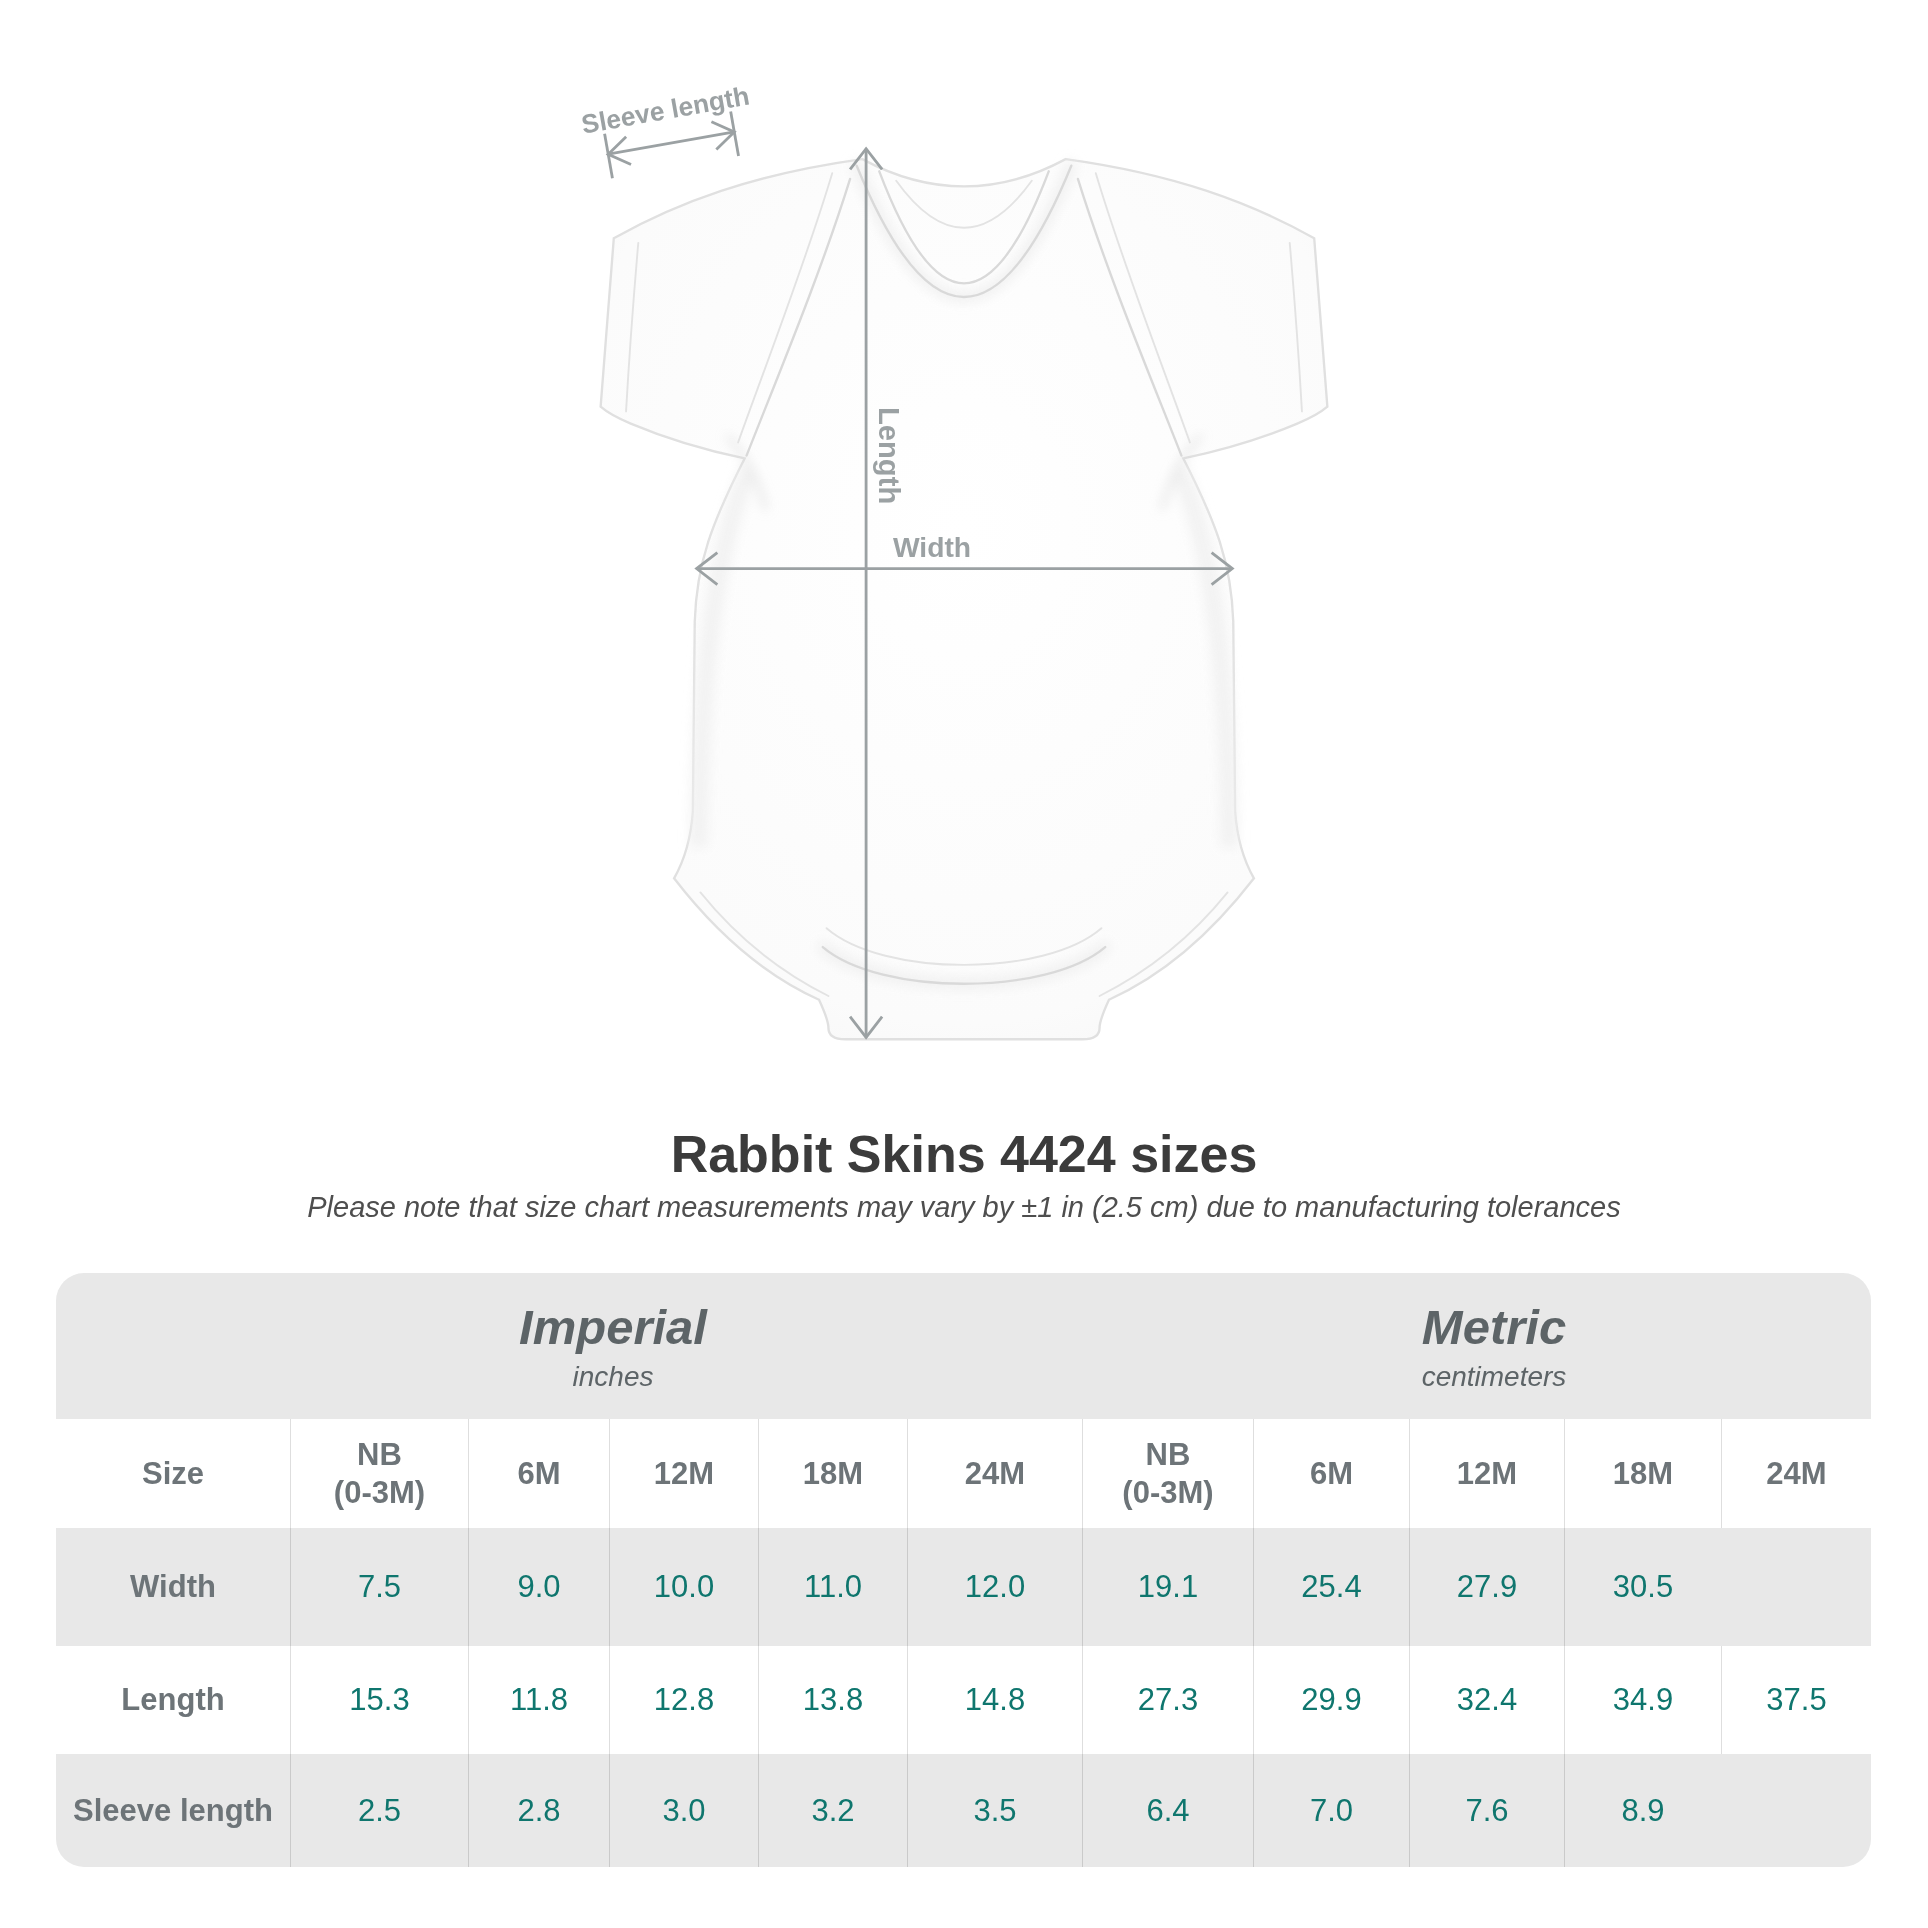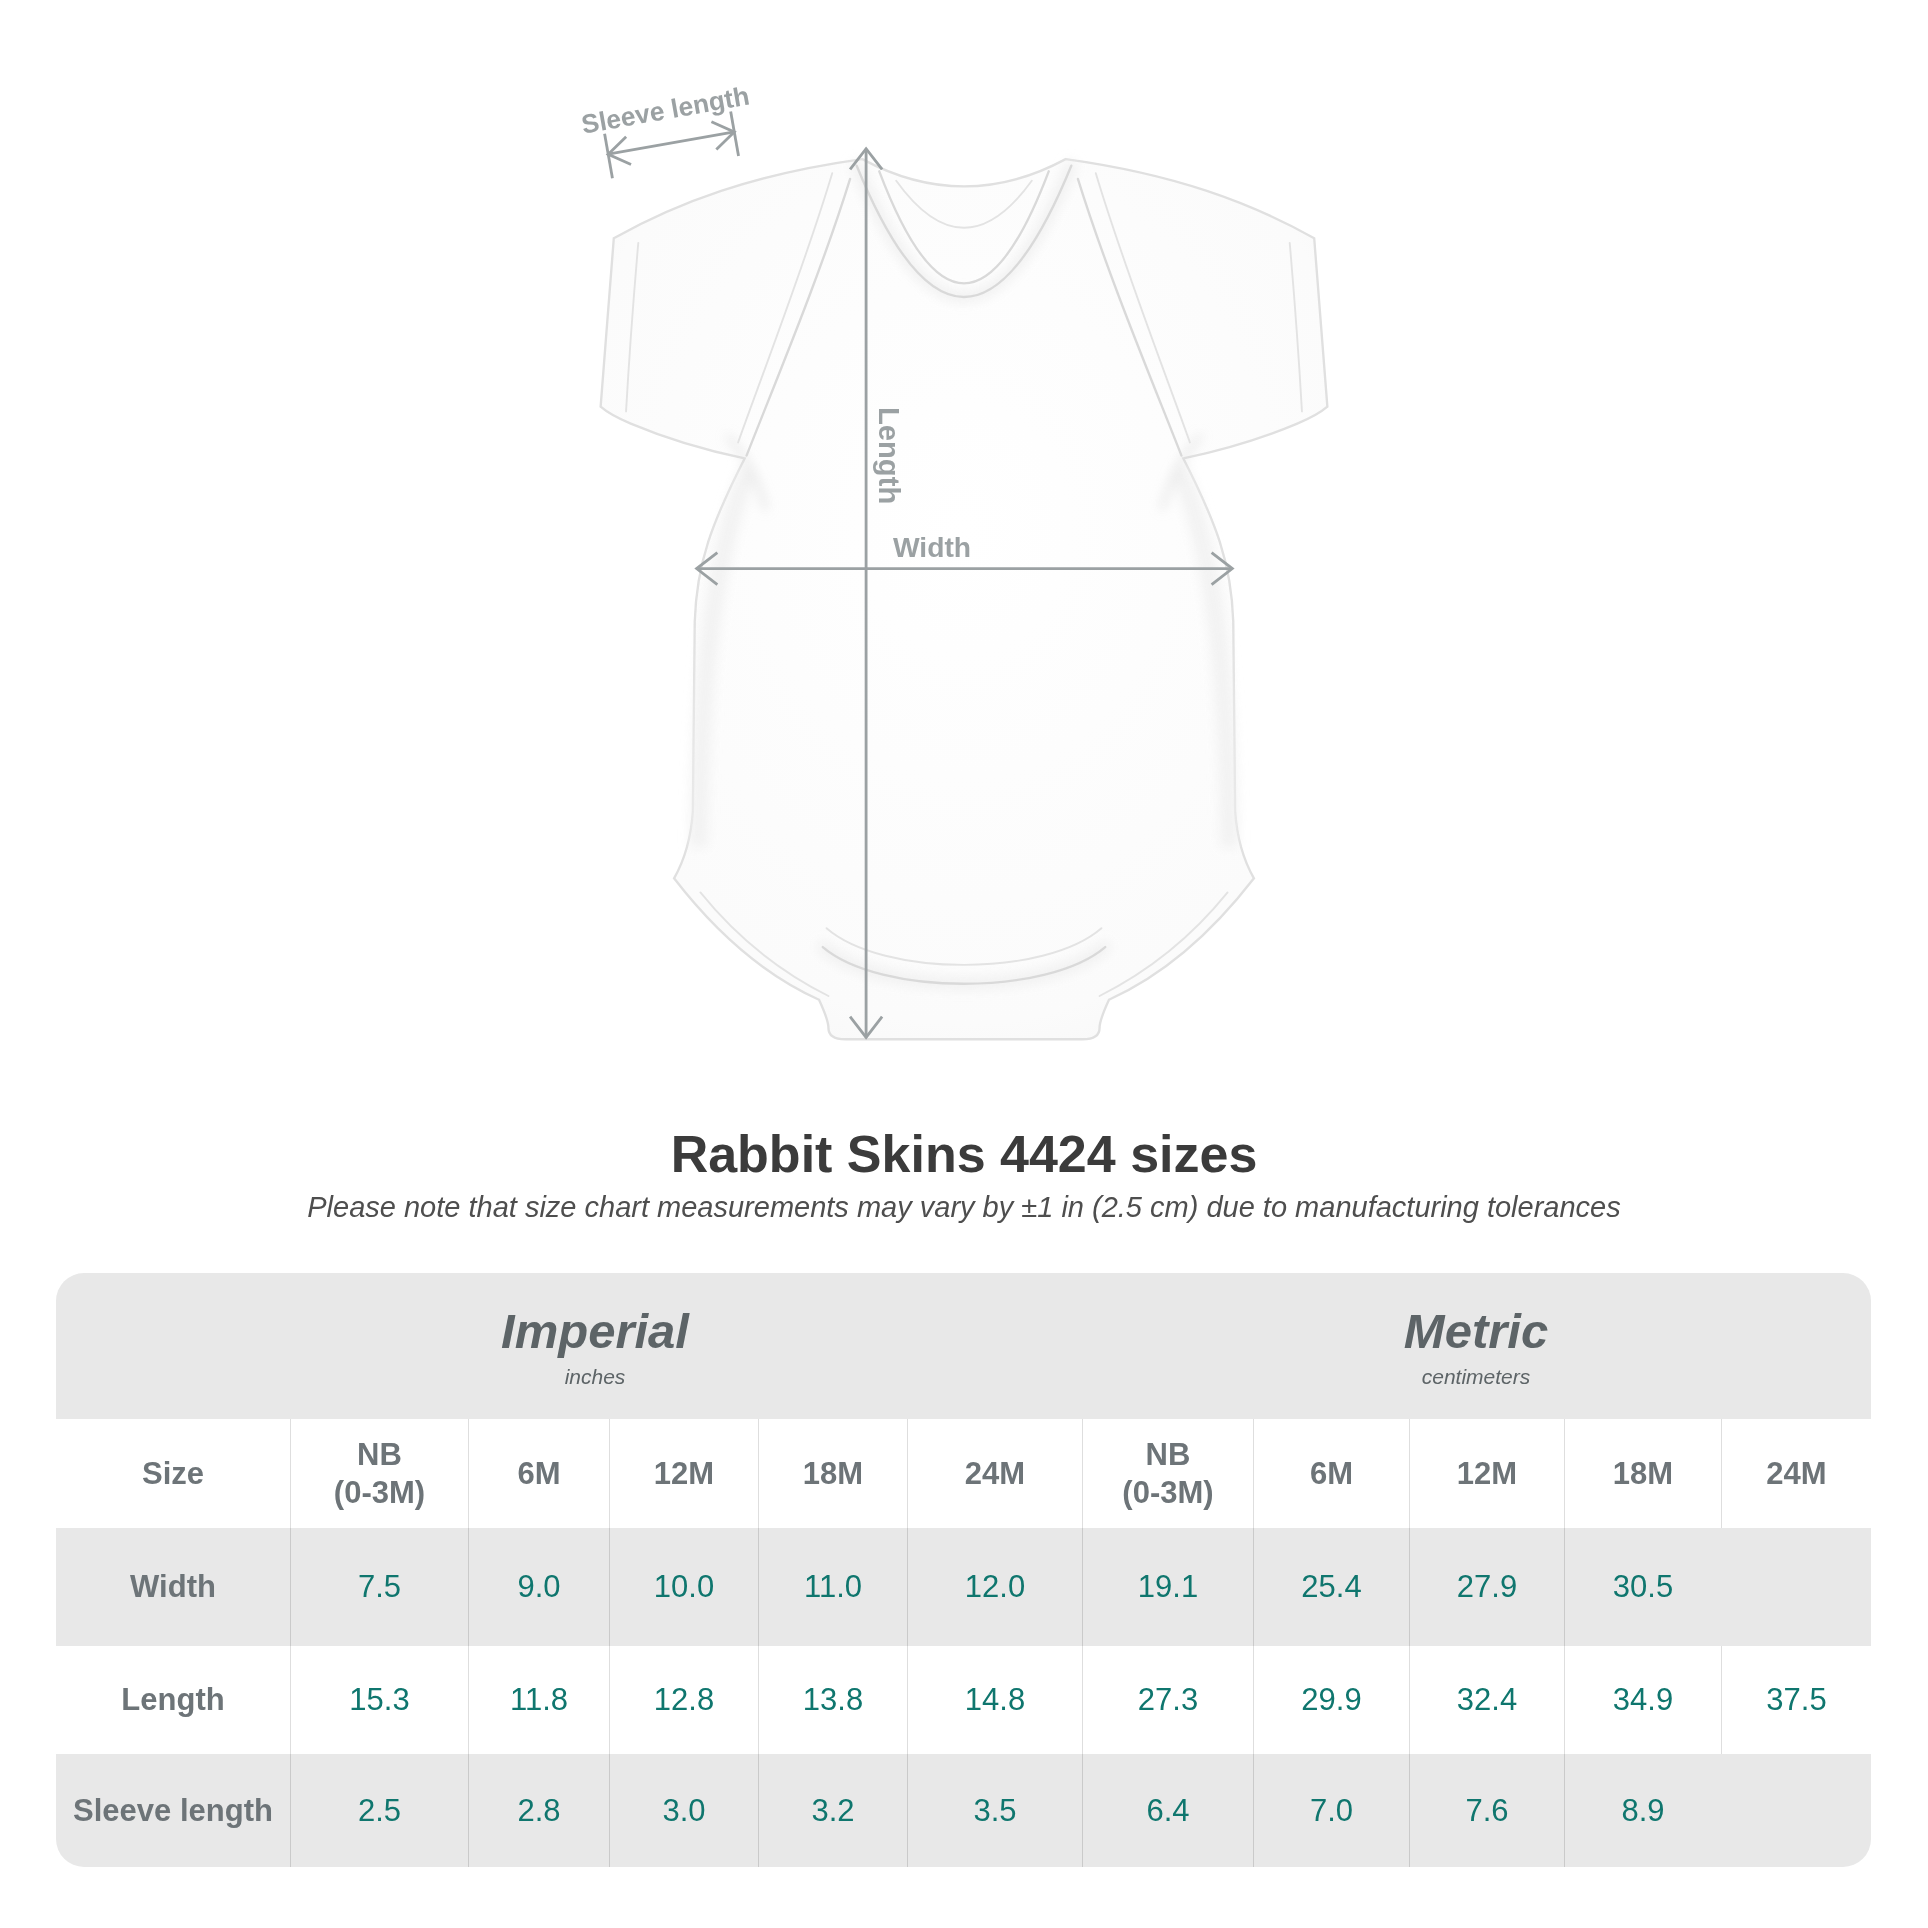"Imperial" .band { padding-left: none -> 18px }
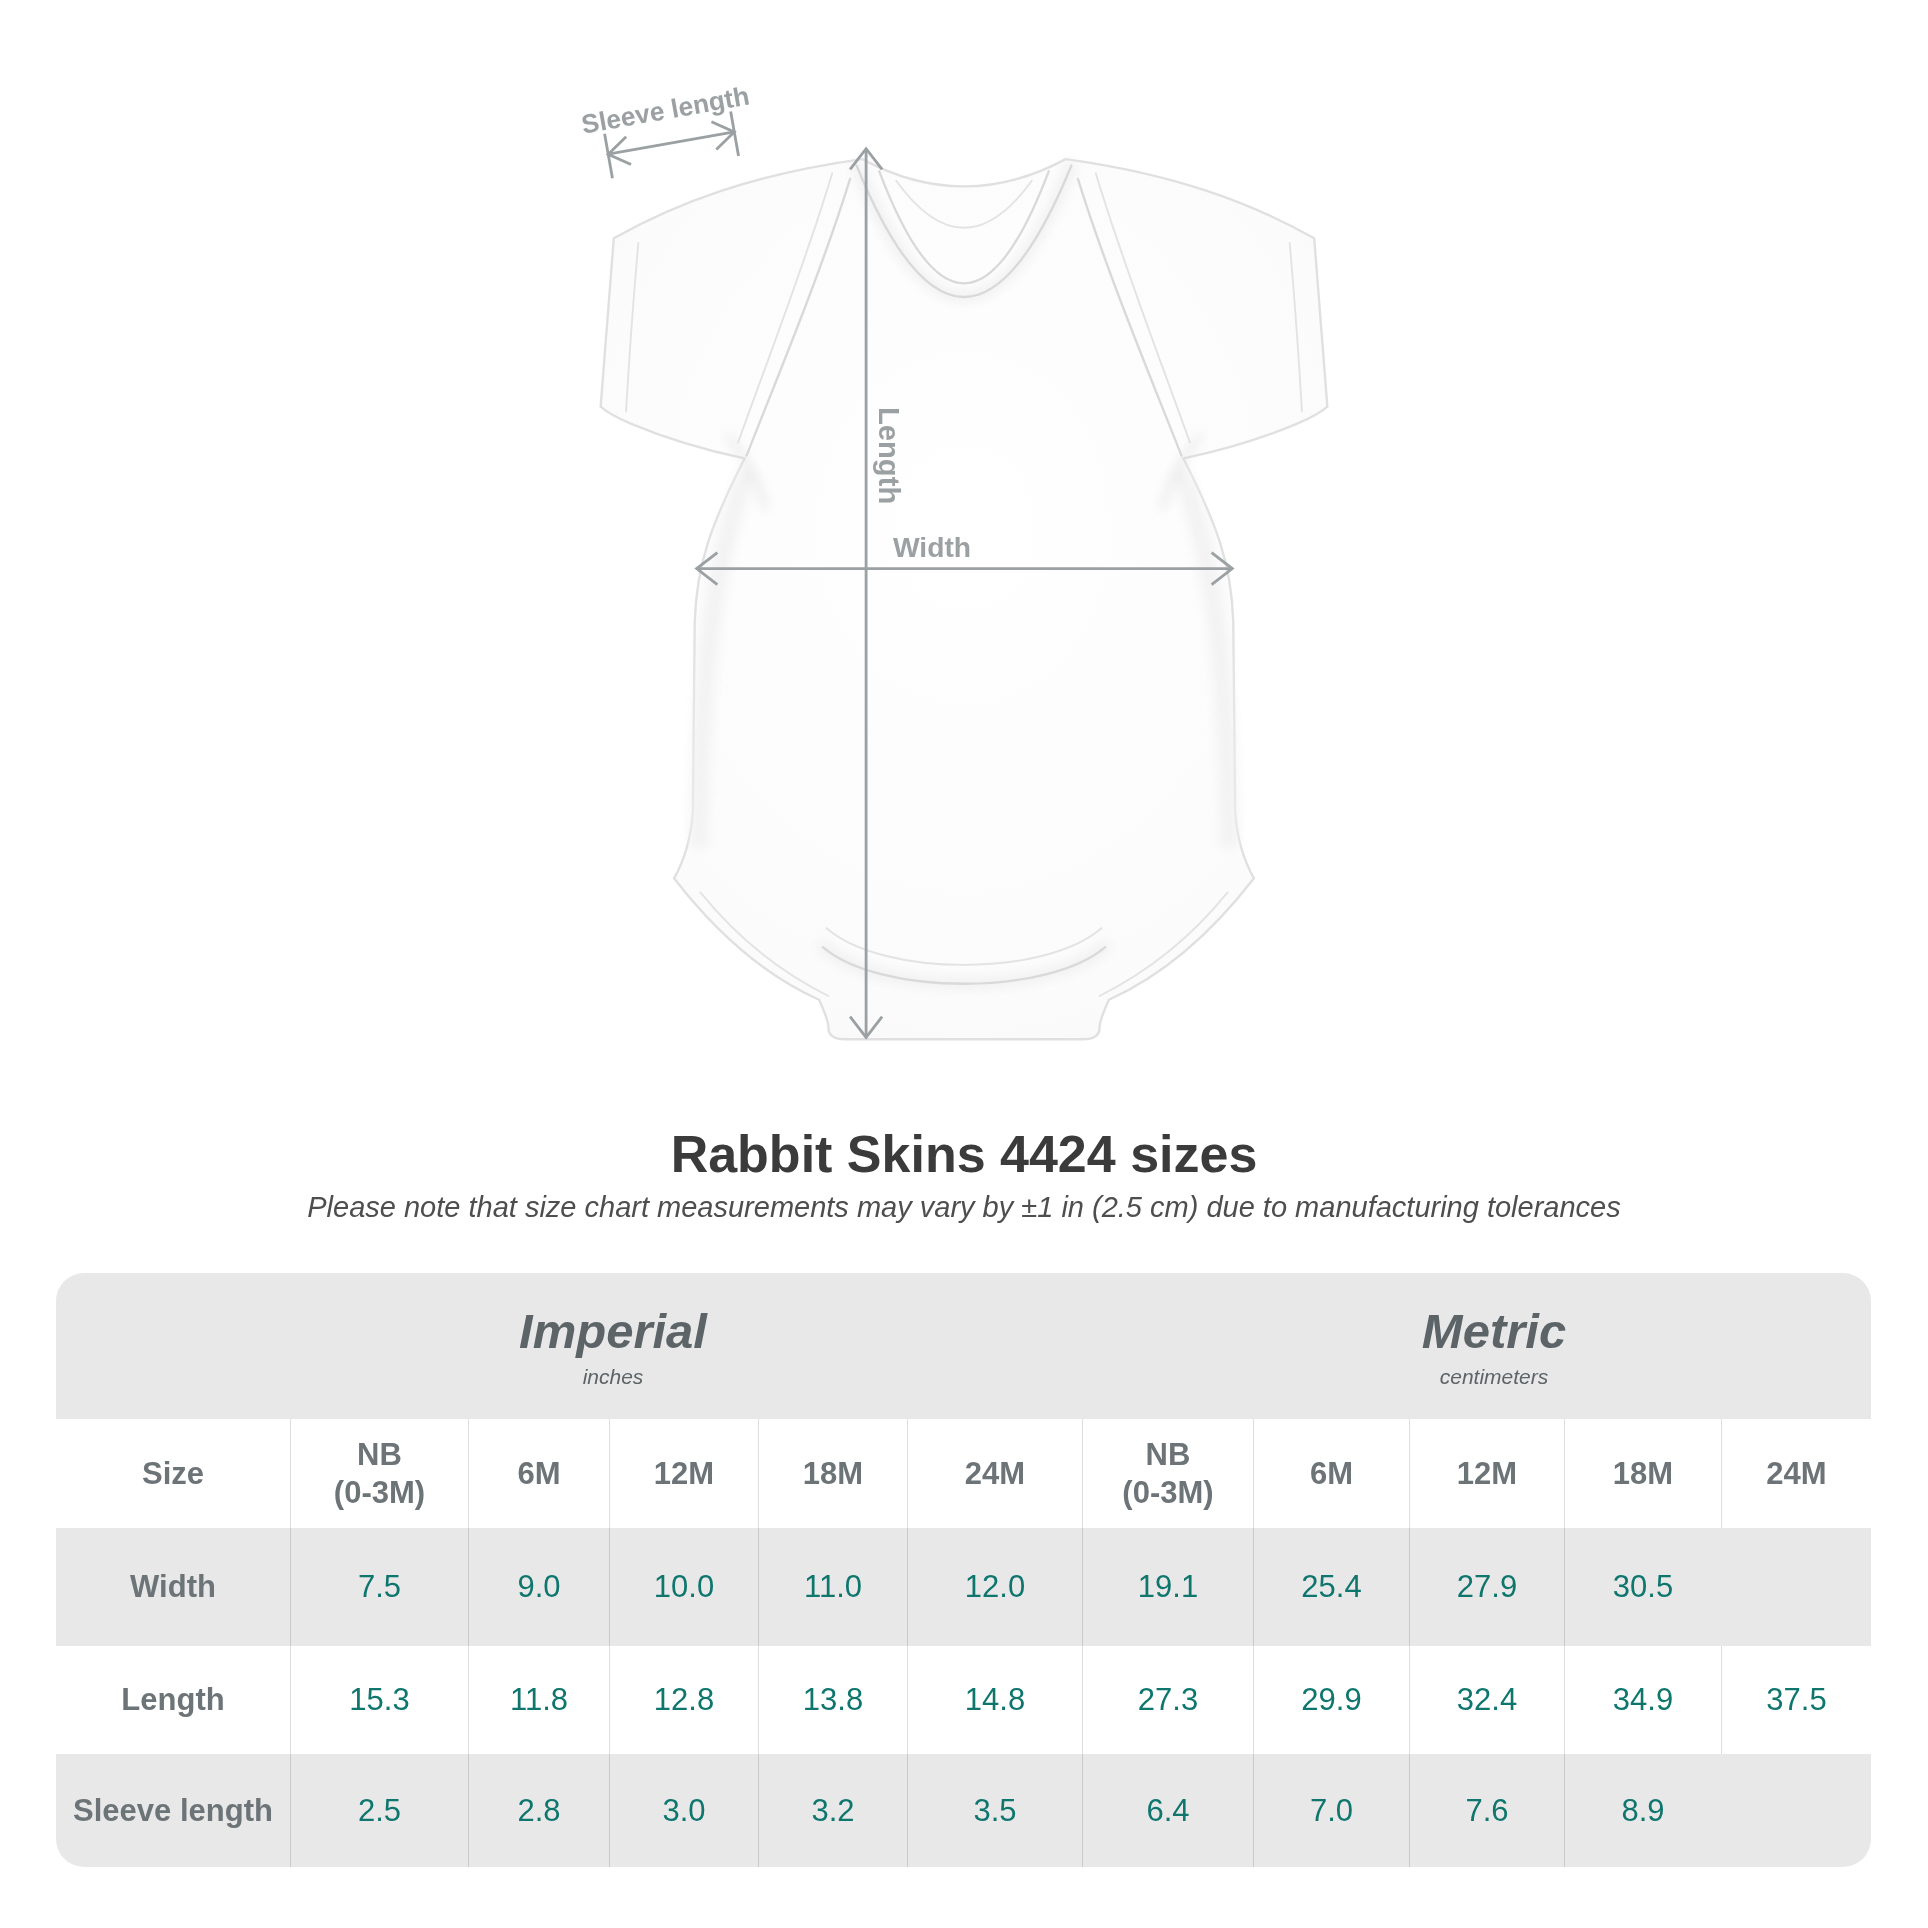"inches" .band-unit { font-size: 21px -> 28px }
